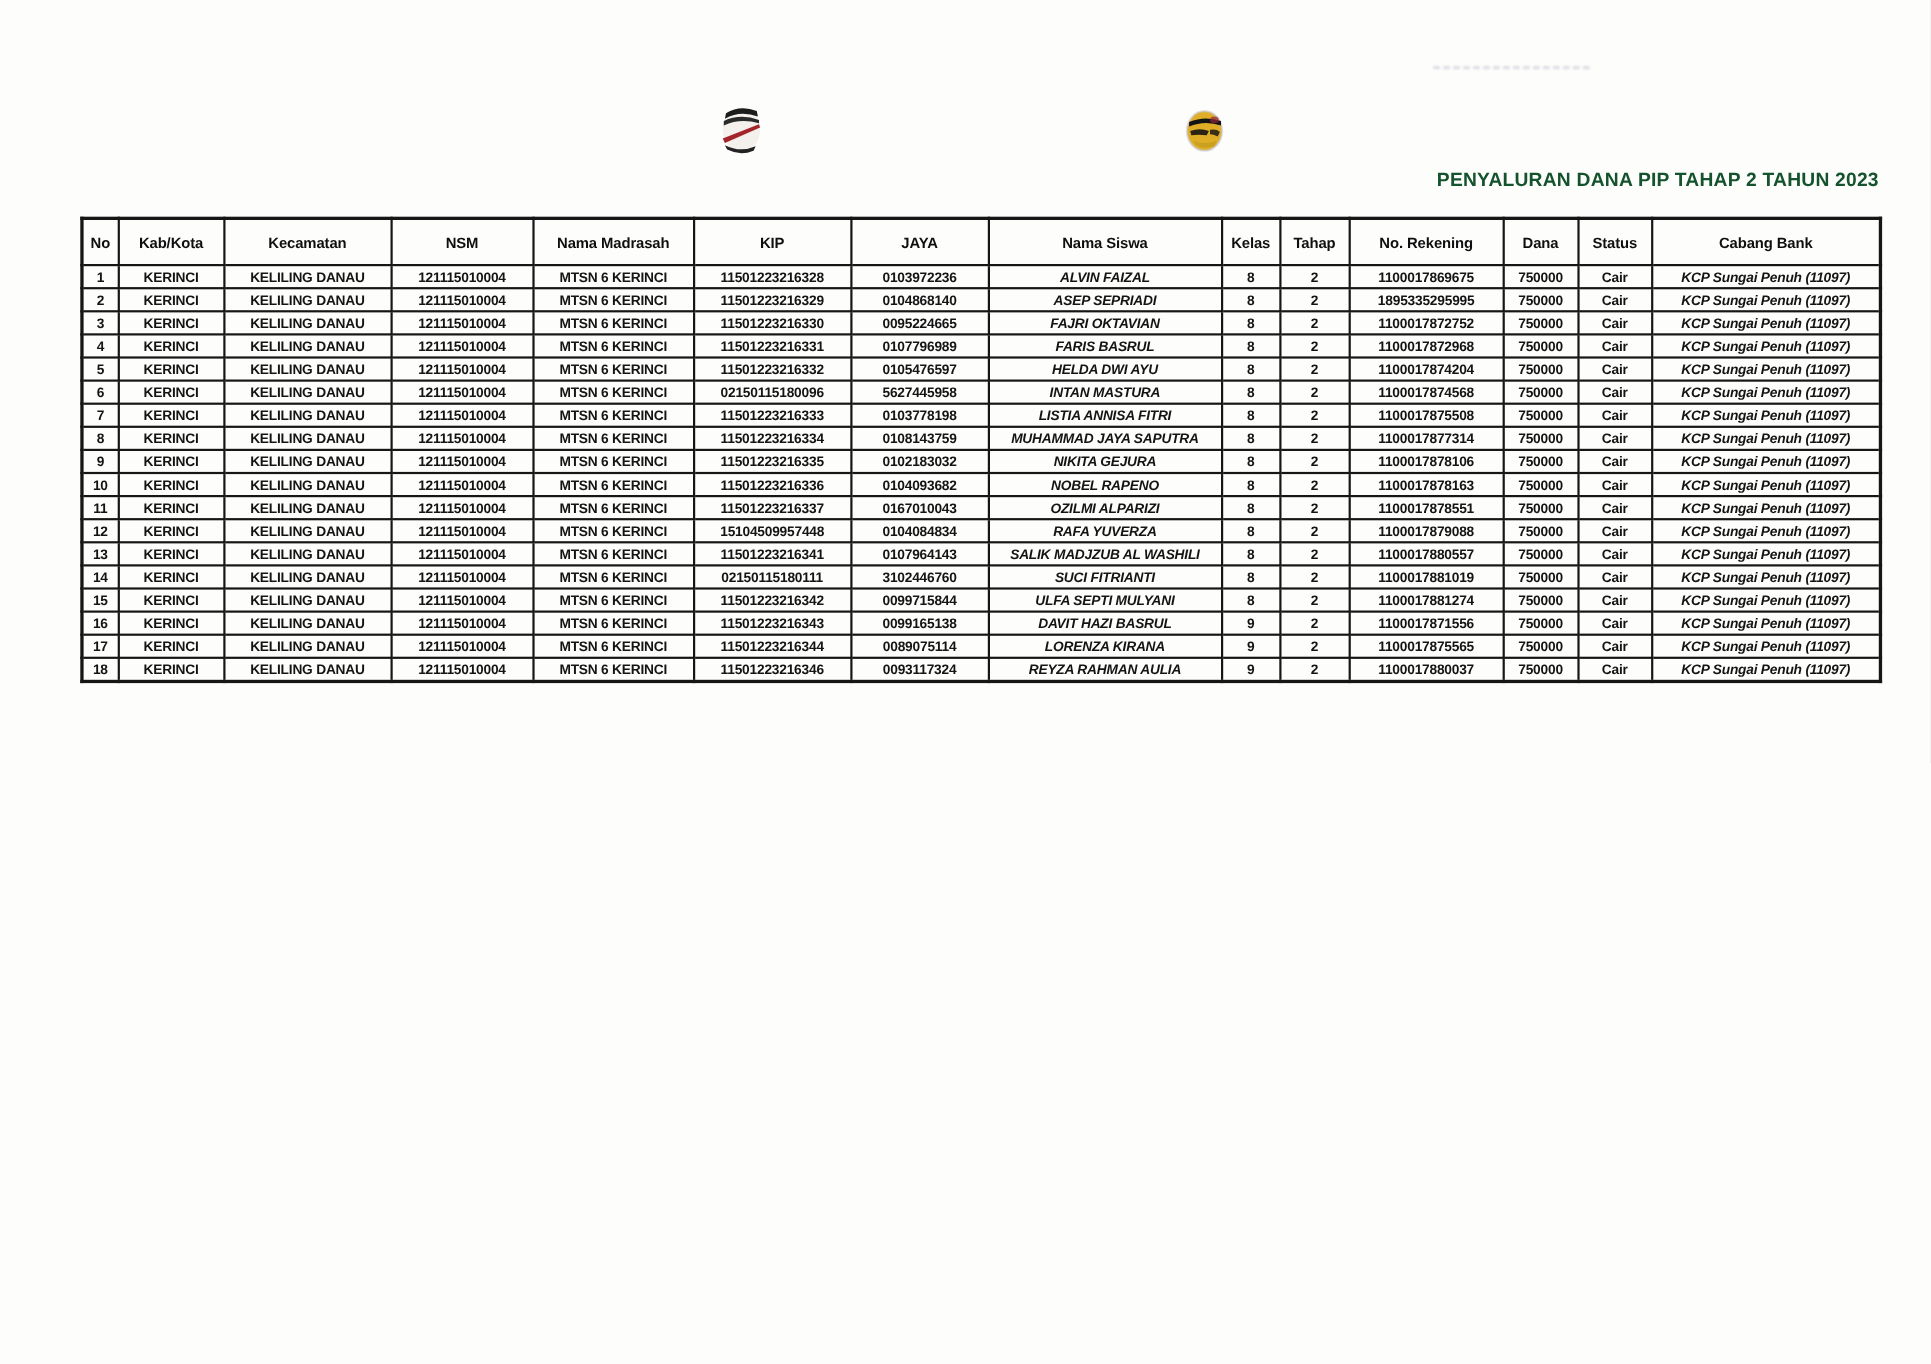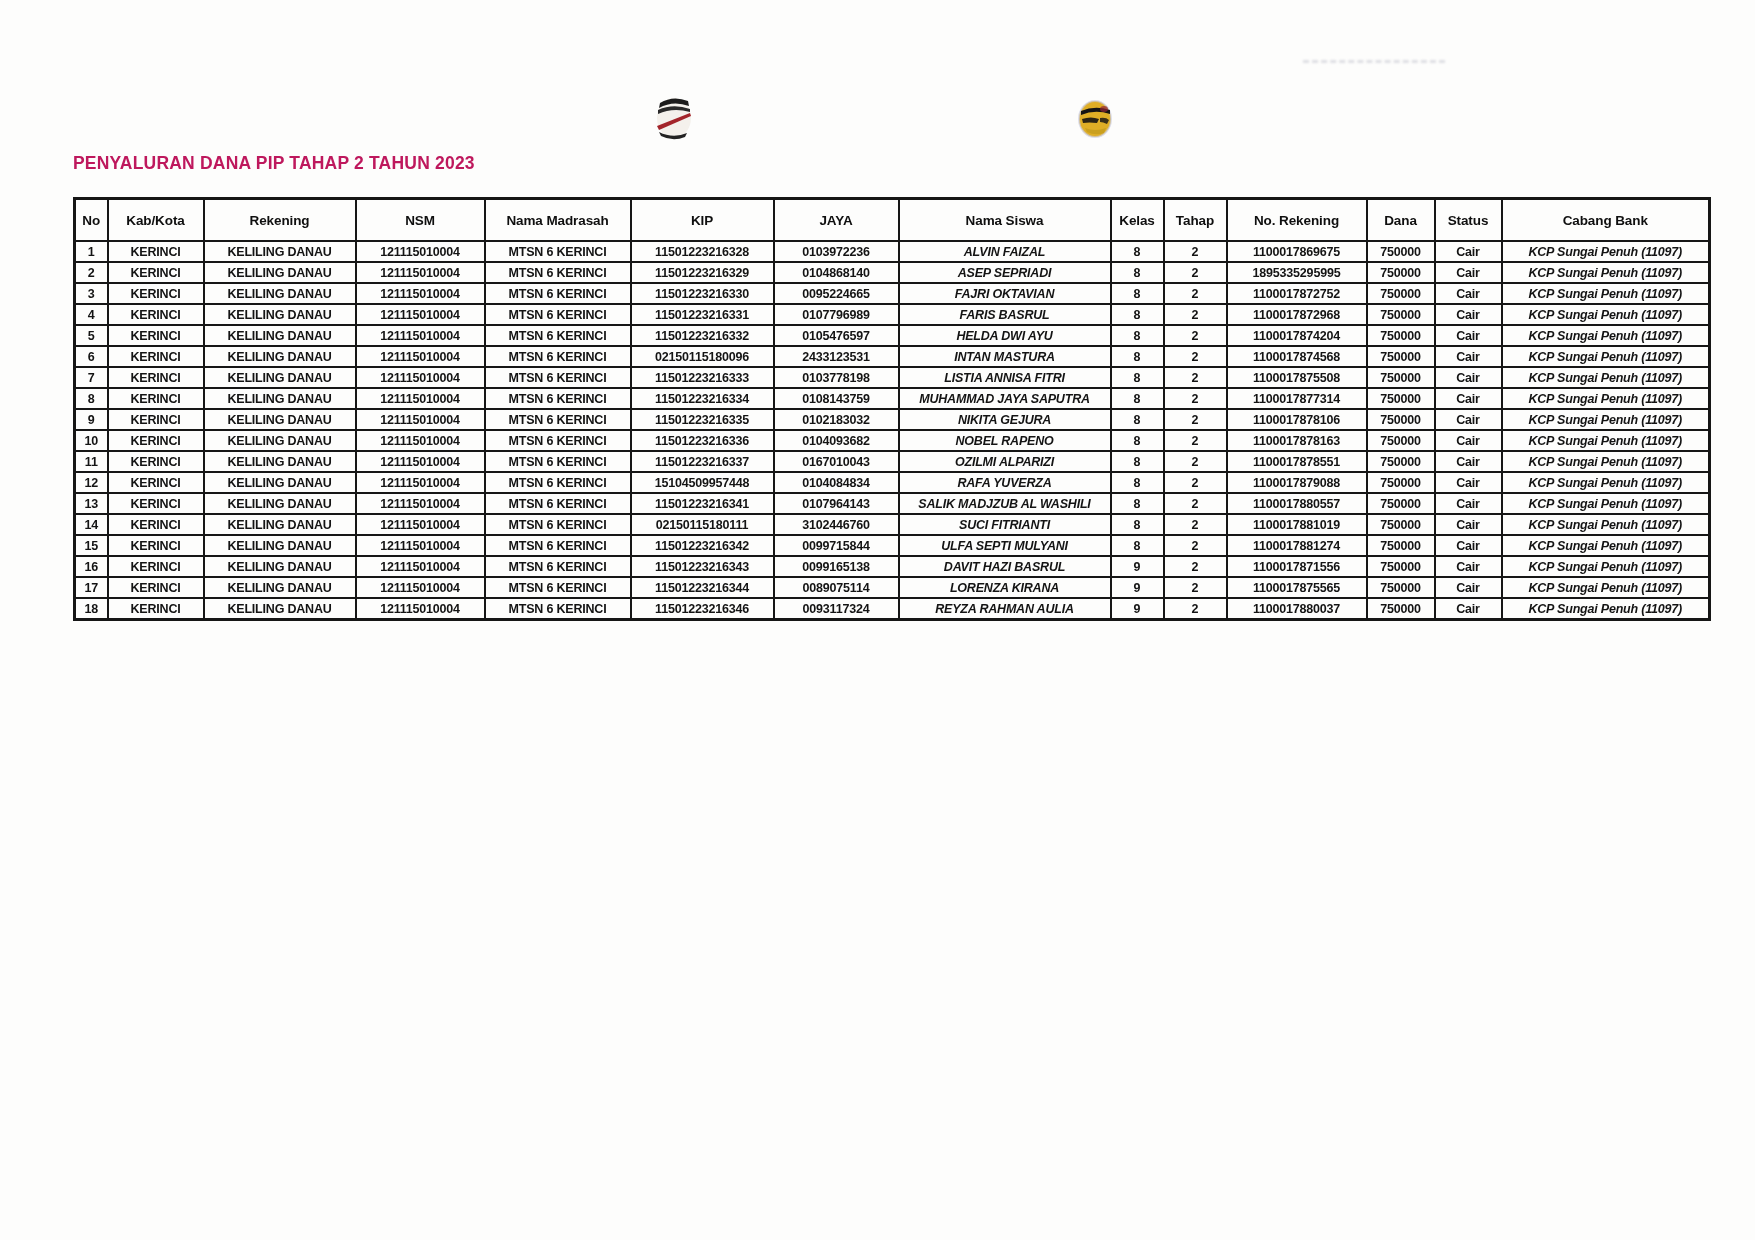"PENYALURAN DANA PIP TAHAP 2" .doc-title { color: #be185d -> #14532d; text-align: left -> right }
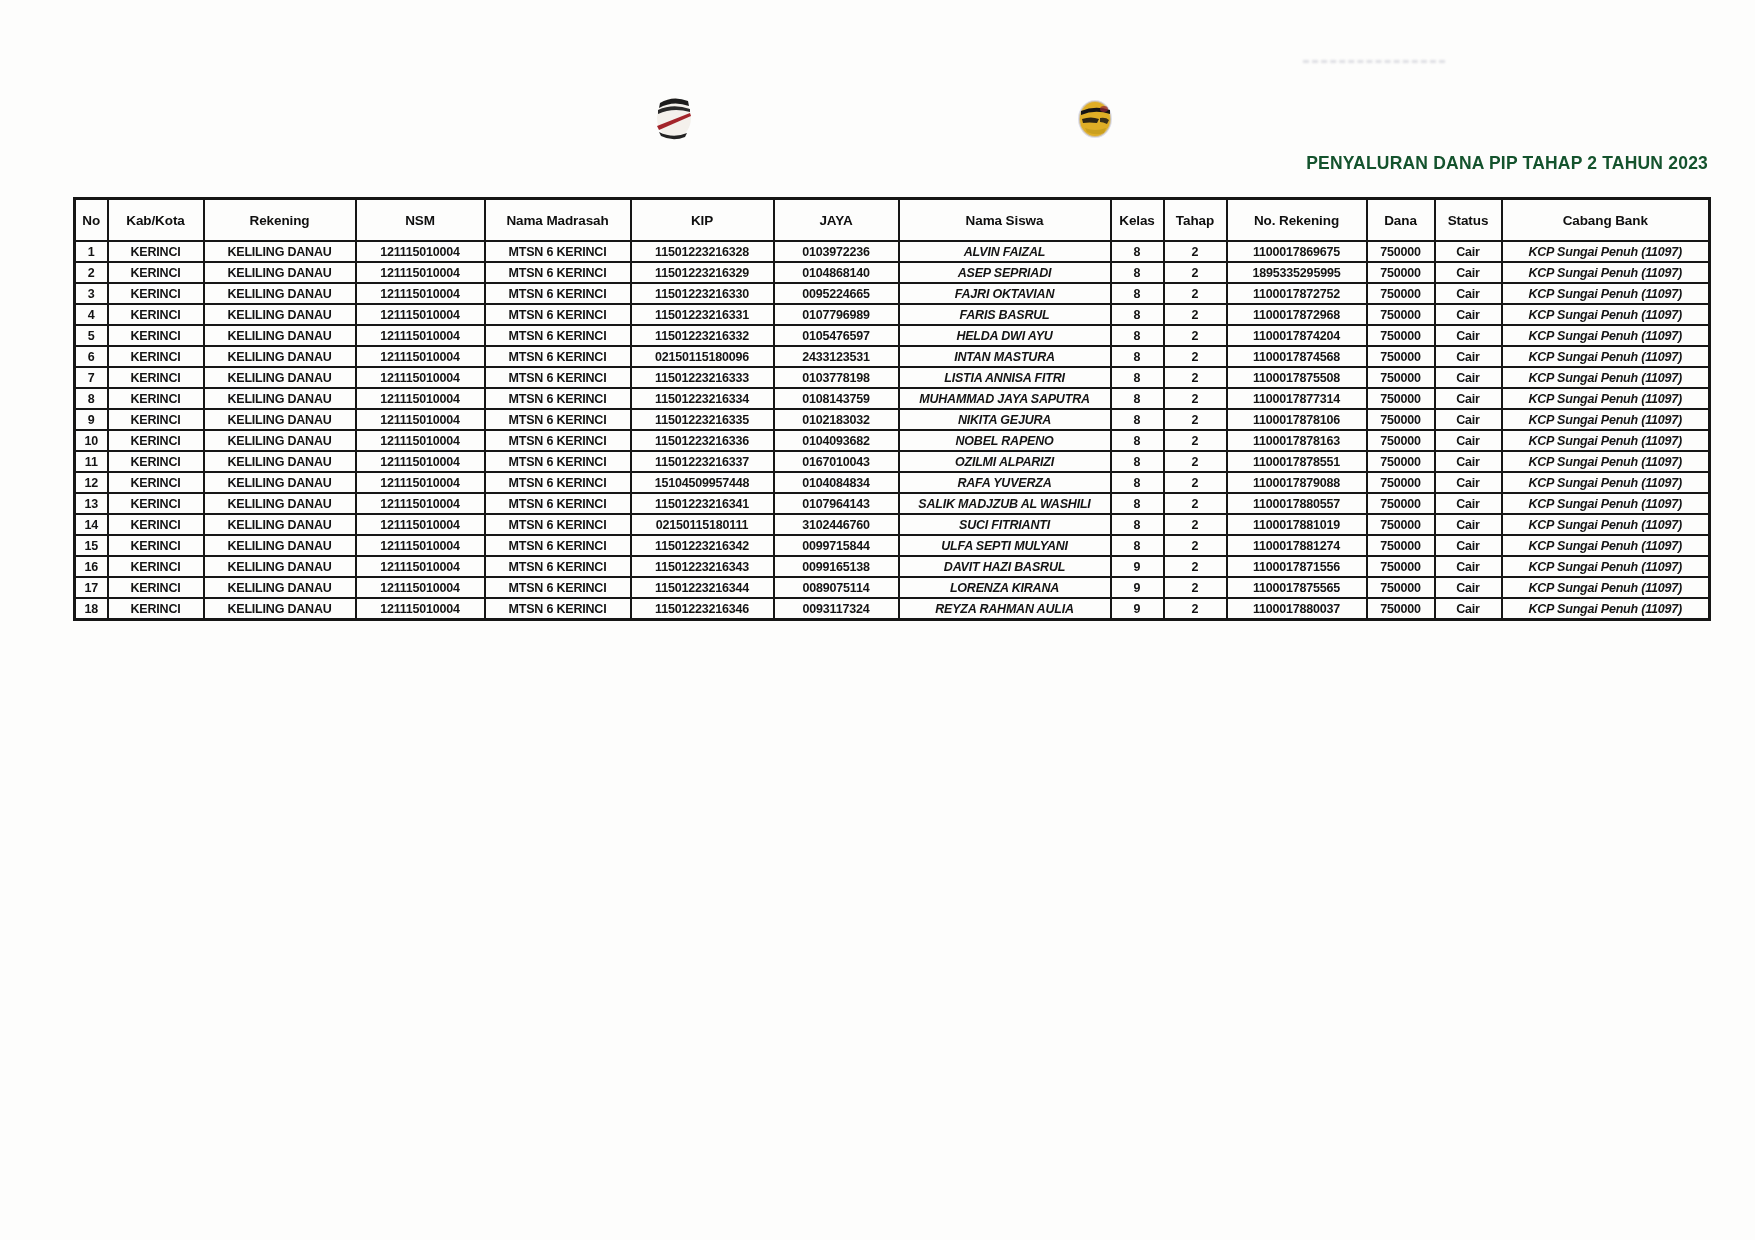"Rekening" th { text: Rekening -> Kecamatan }
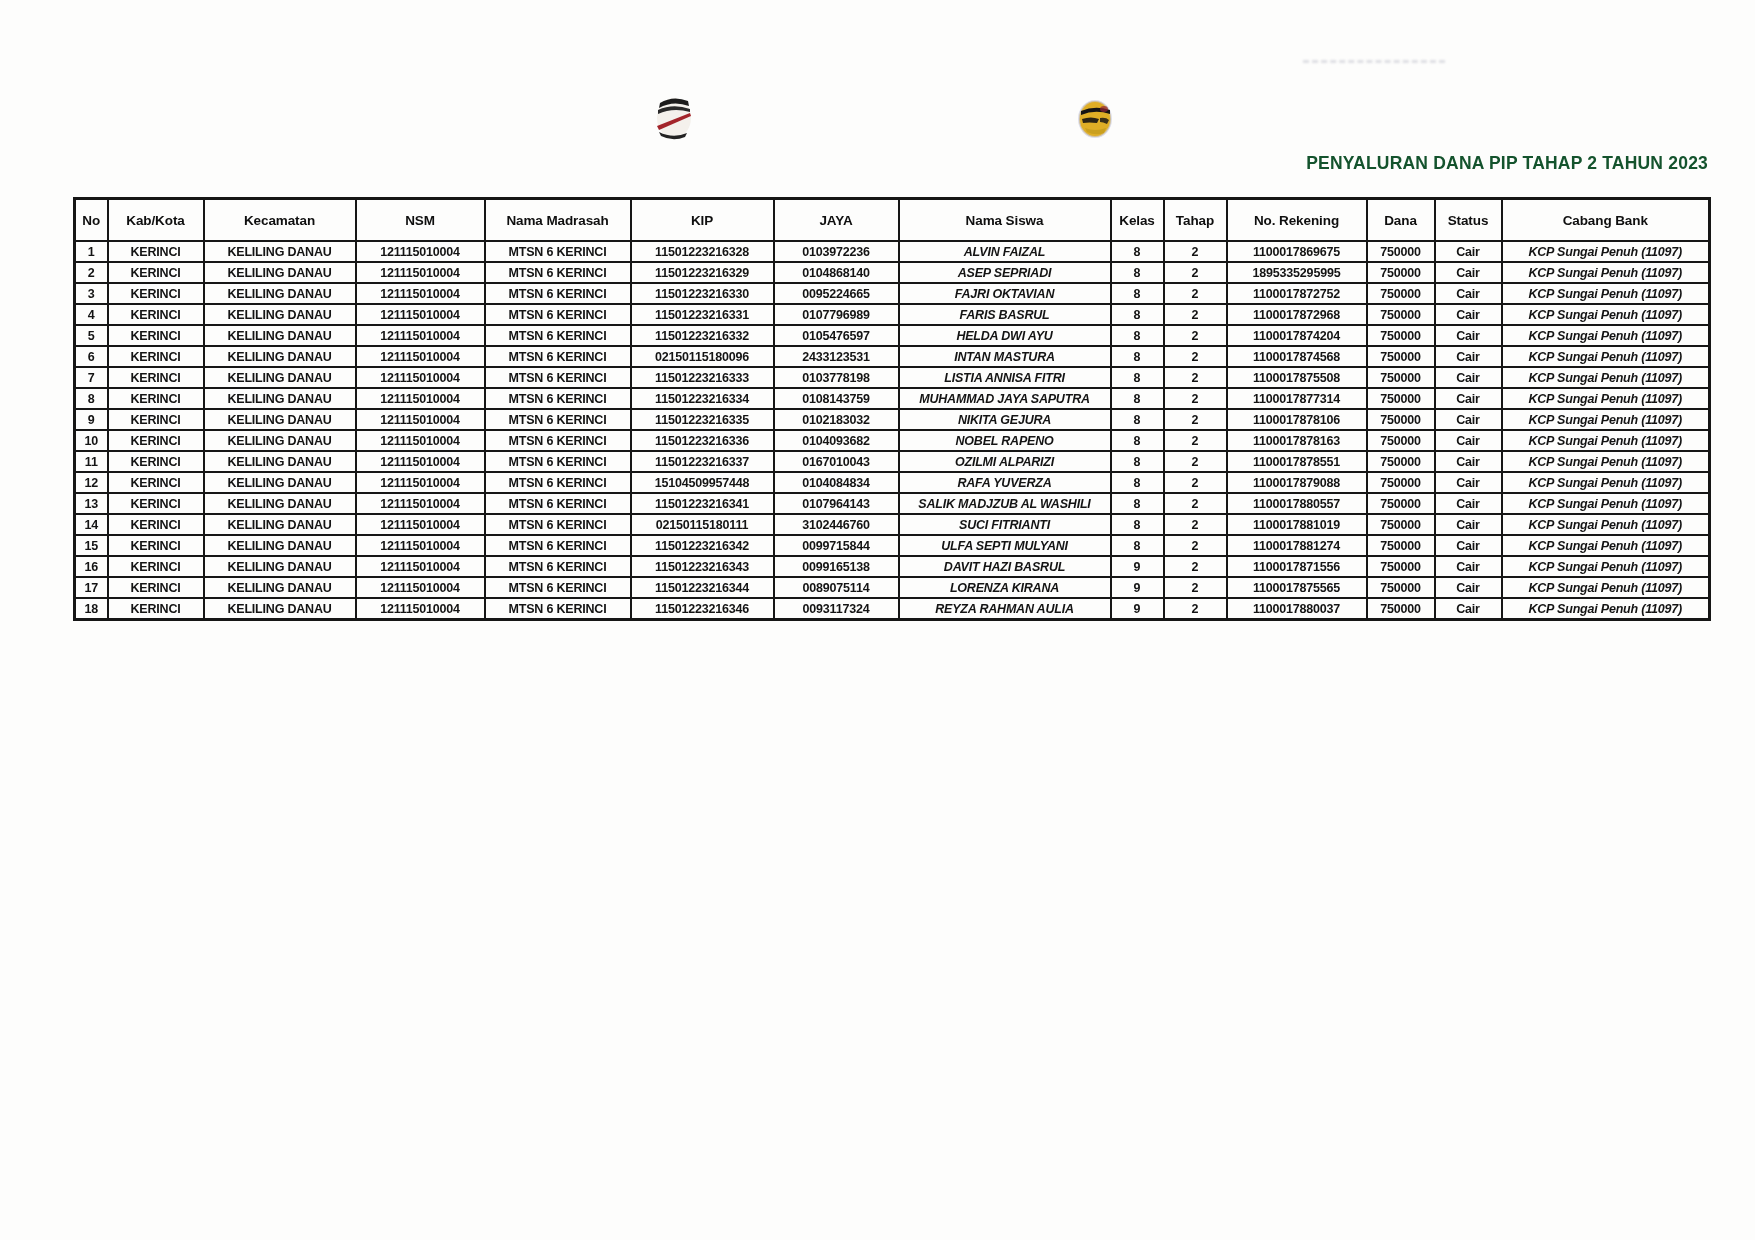"2433123531" td.col-nisn { text: 2433123531 -> 5627445958 }
